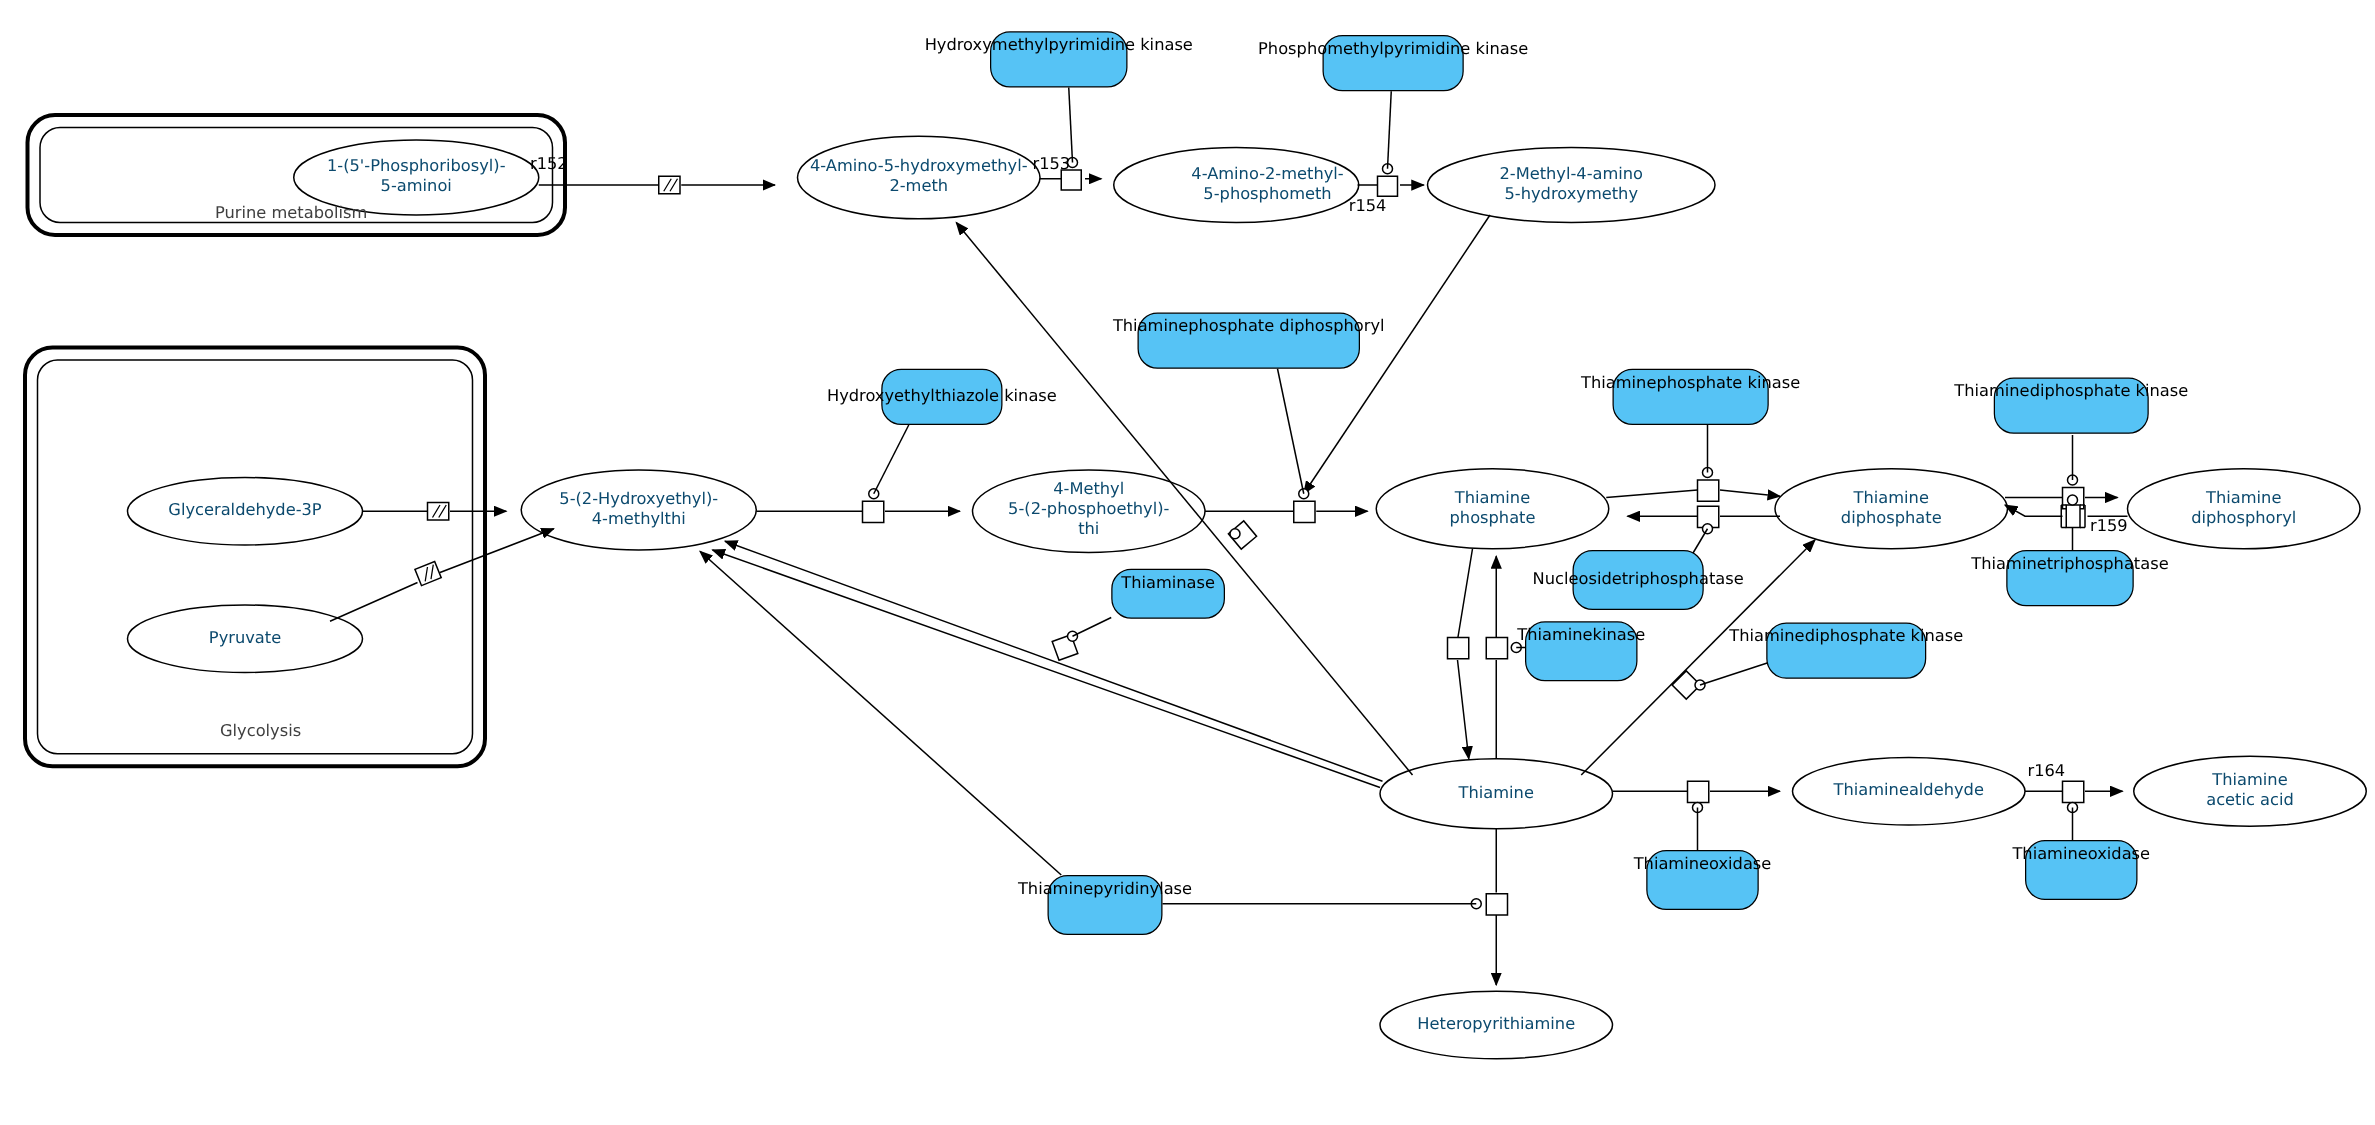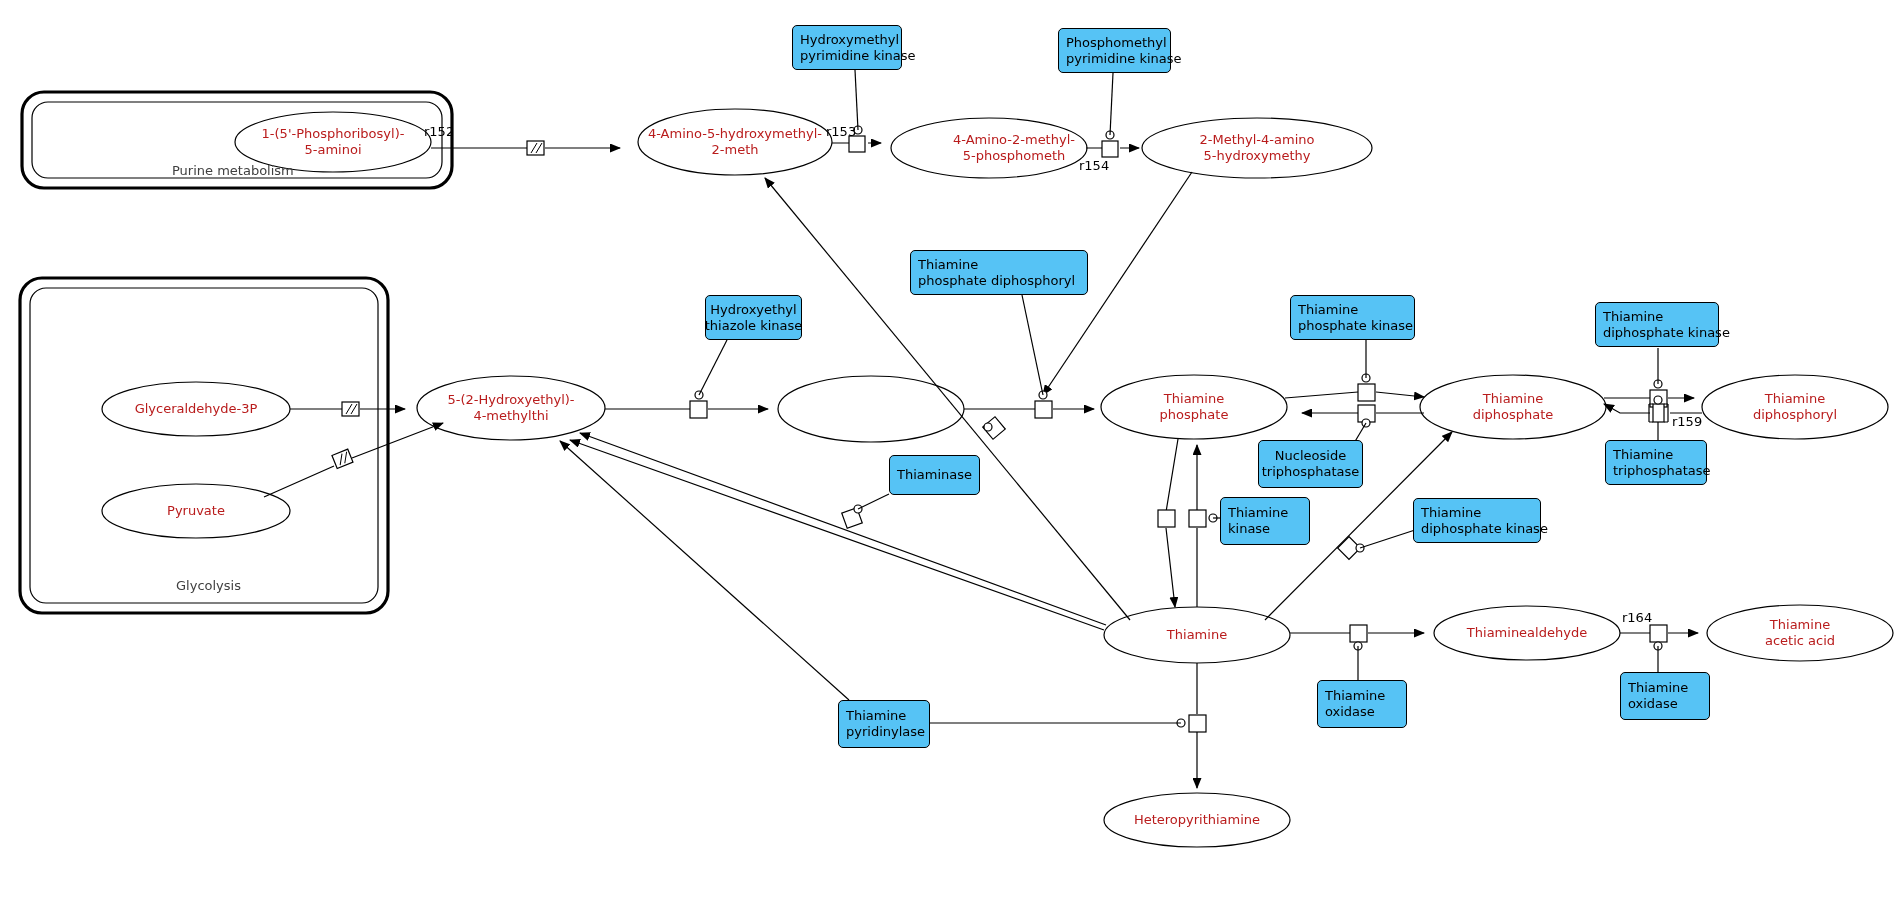"Hydroxymethyl" .enzyme { border-radius: 5px -> 16px; flex-direction: column -> row }
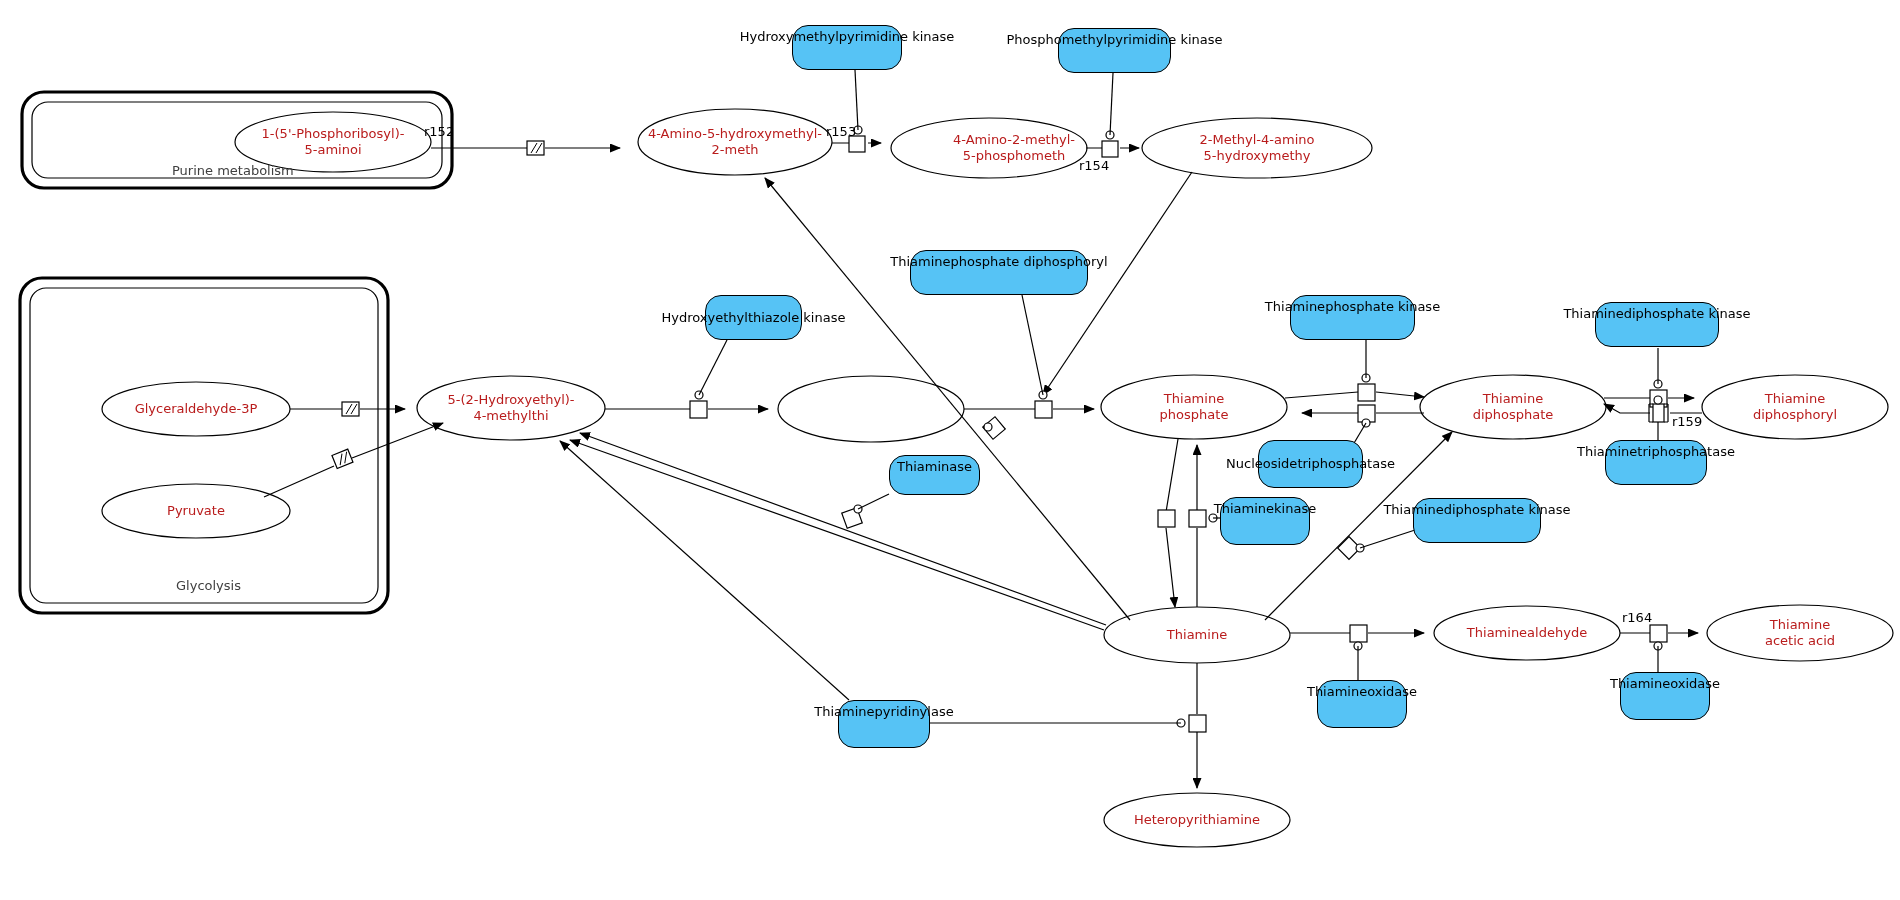"1-(5'-Phosphoribosyl)-" .cmpd-label { color: #b91c1c -> #0c4a6e }
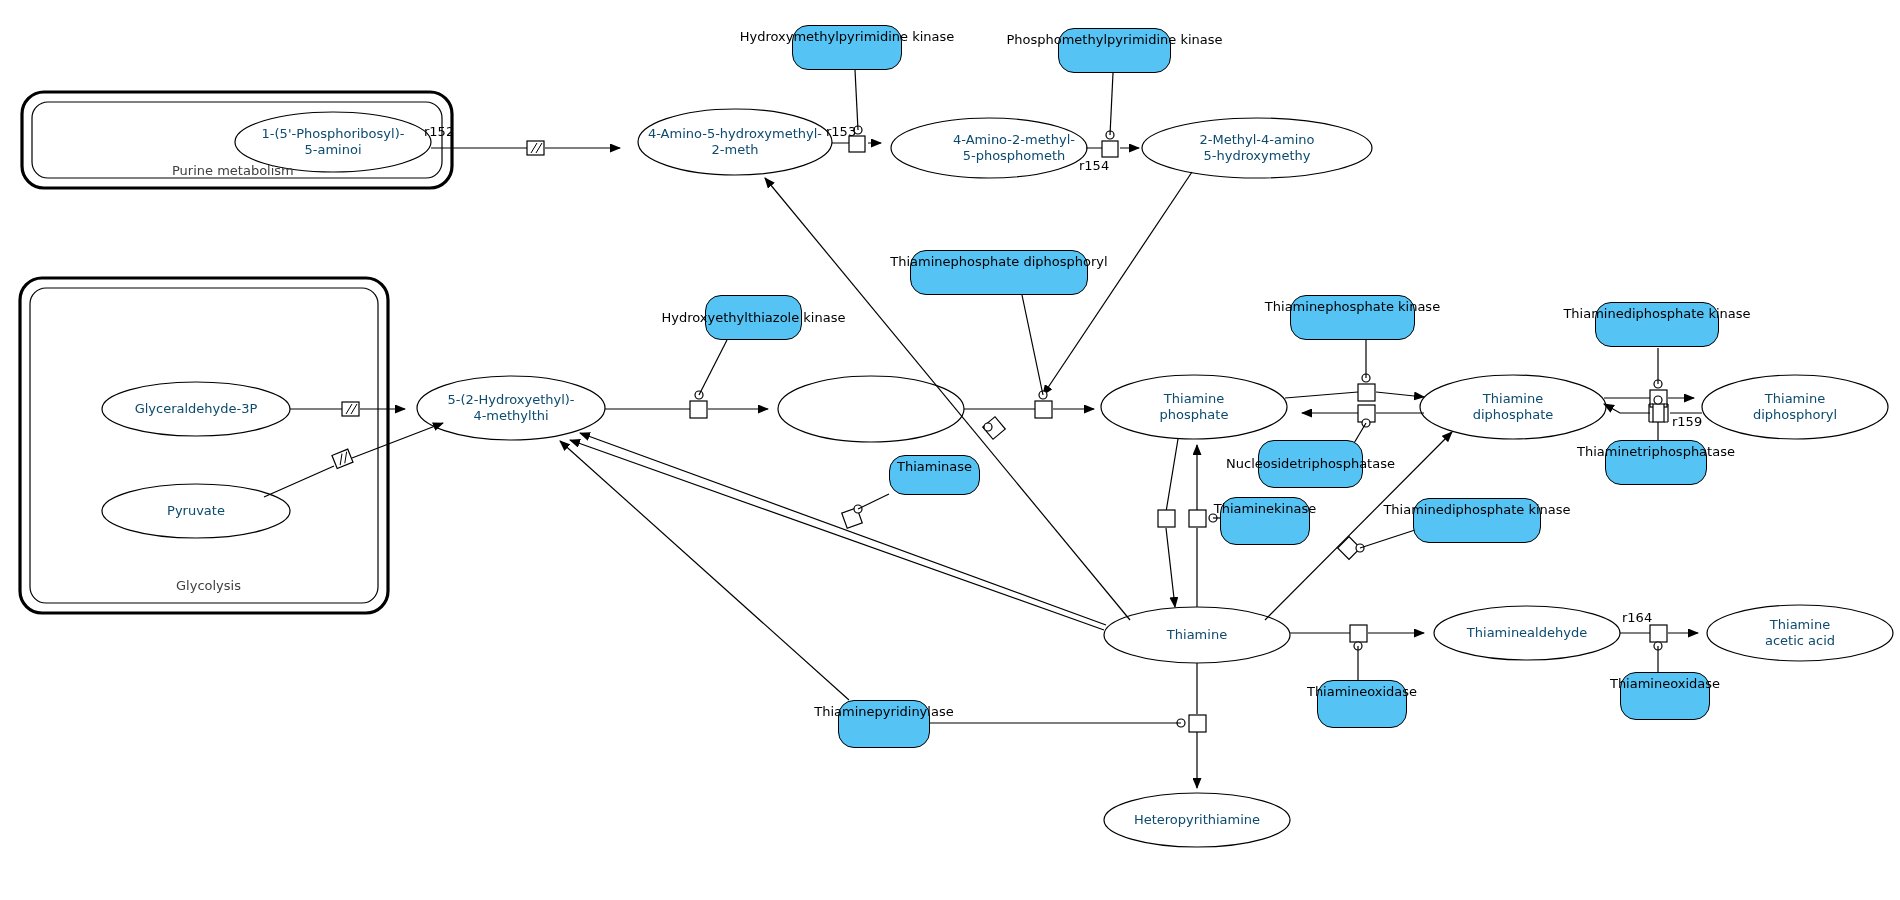"4-Methyl" div.cmpd-label { html: none -> <div> <span>4-Methyl</span> <span>5-(2-phosphoethyl)-</span> <span>thi</span> </div> }
